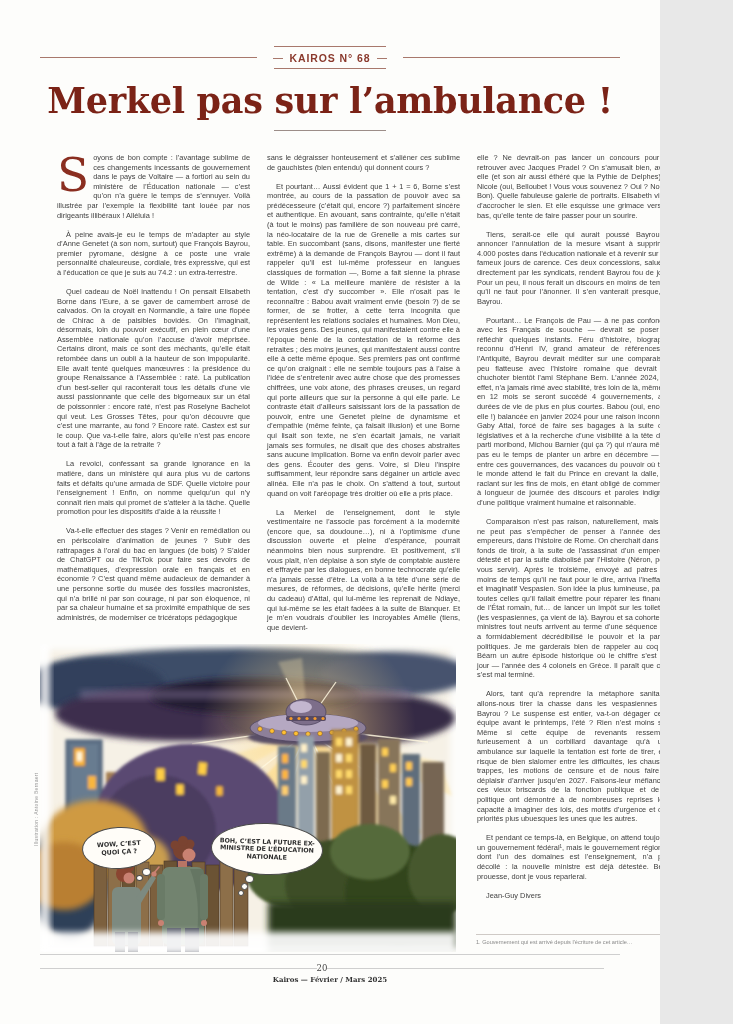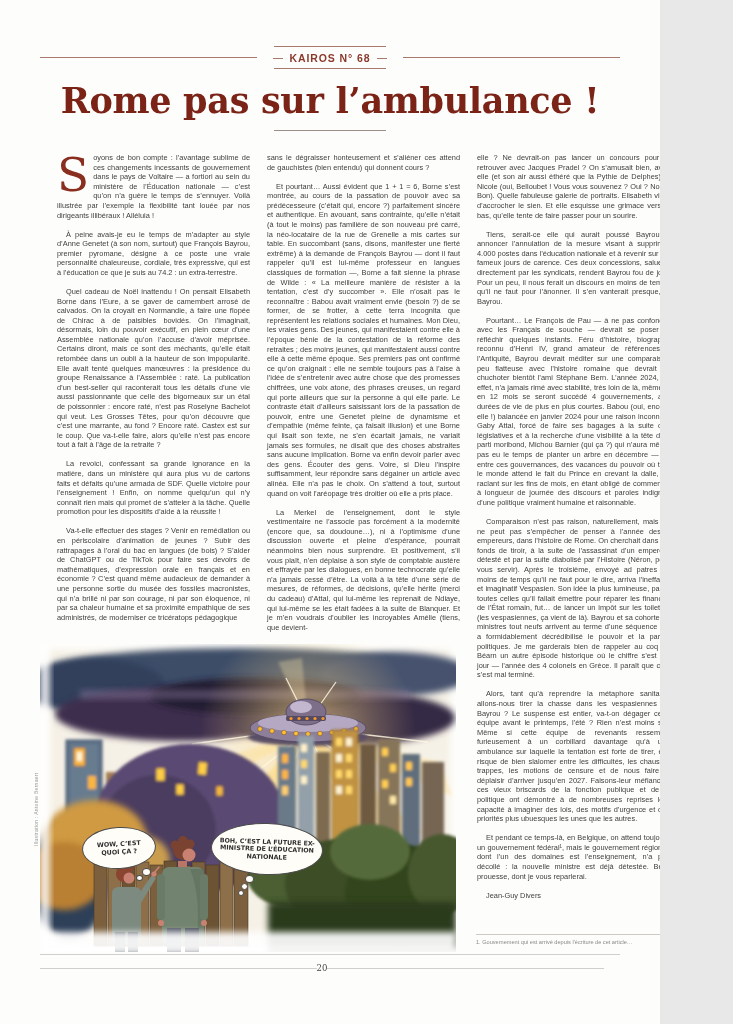"Rome pas sur l’ambulance !" div.headline { text: Rome -> Merkel }
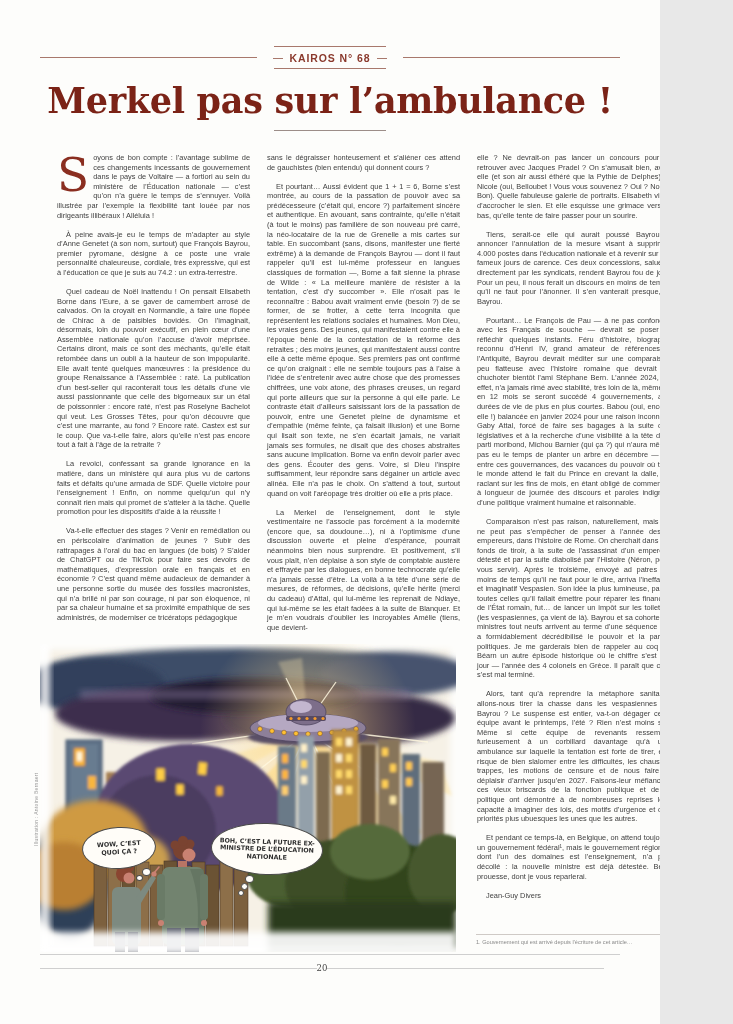"sans le dégraisser honteusement et" p.noind { text: attend -> sublime }
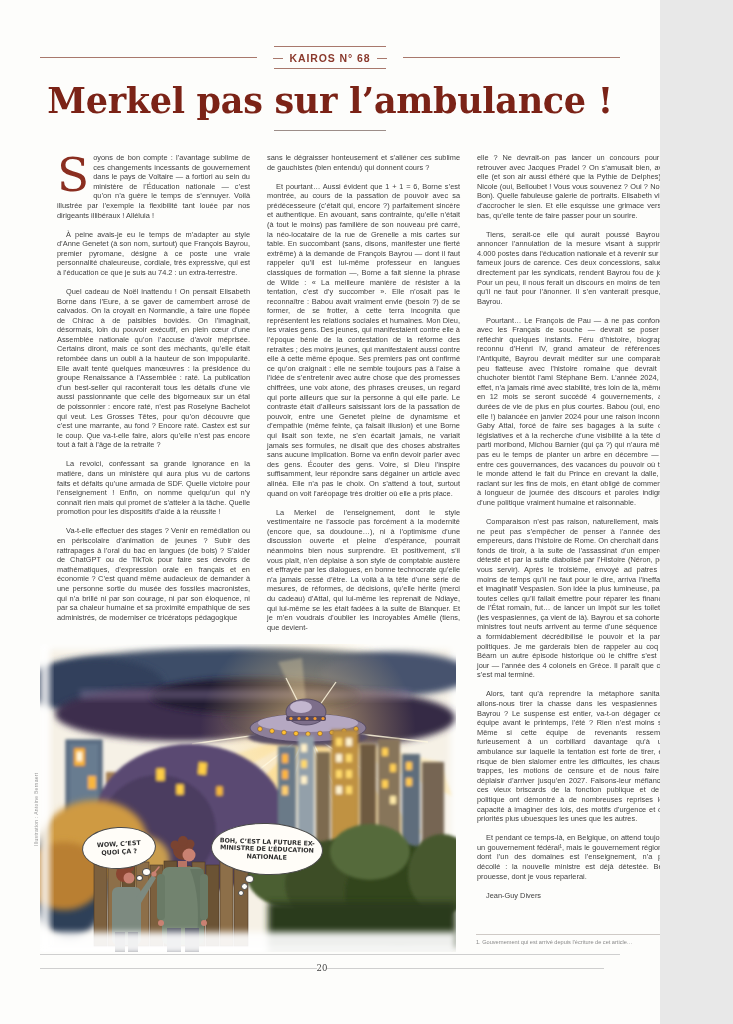"Kairos — Février / Mars" div.issue { html: none -> <div>Kairos — Février / Mars 2025</div> }
